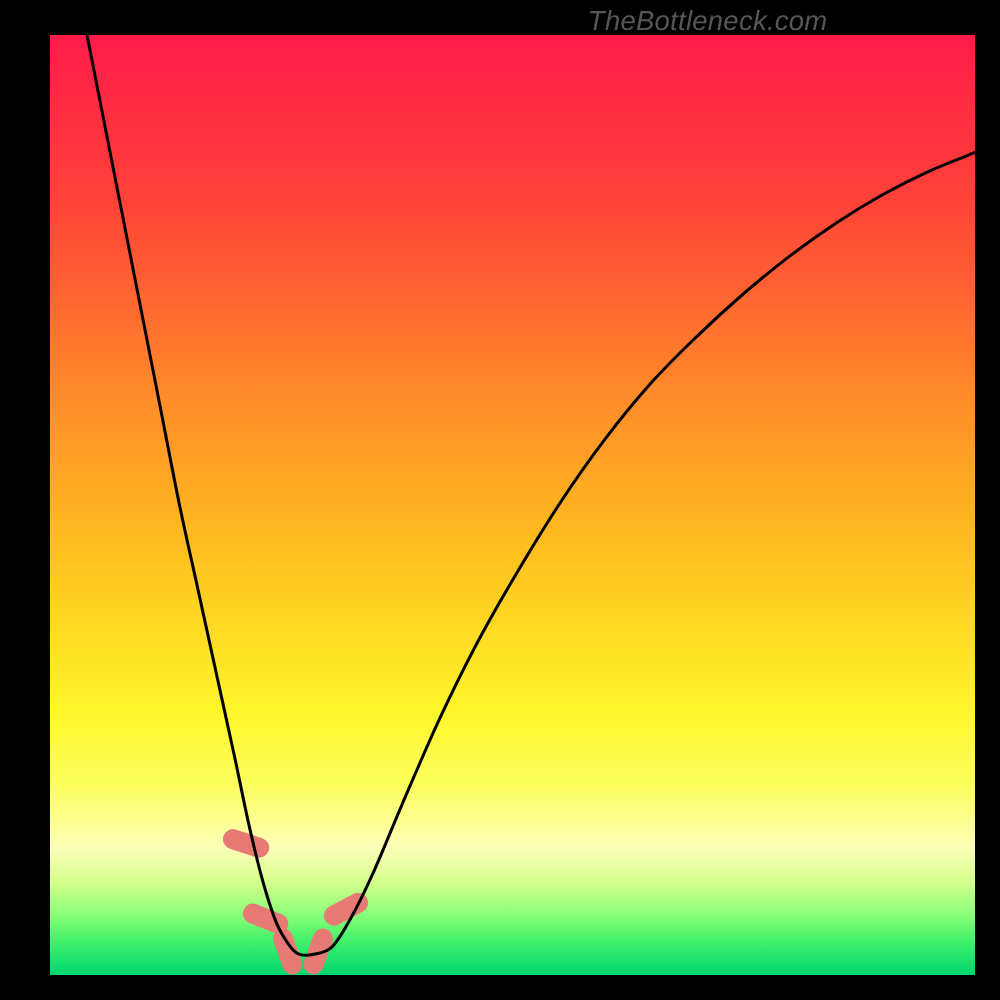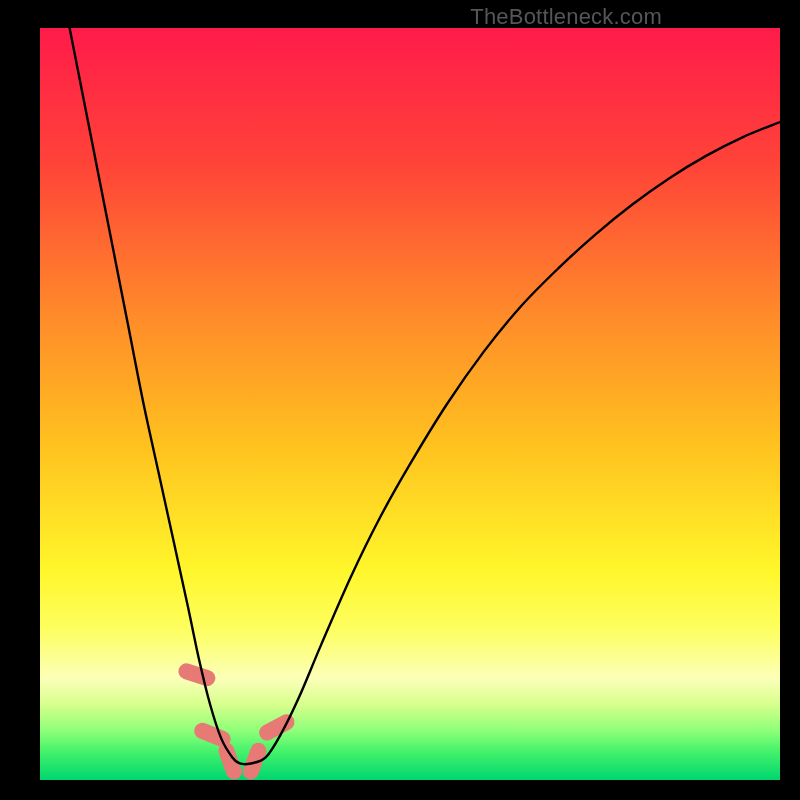"TheBottleneck.com" .frame { font-style: none -> italic }
